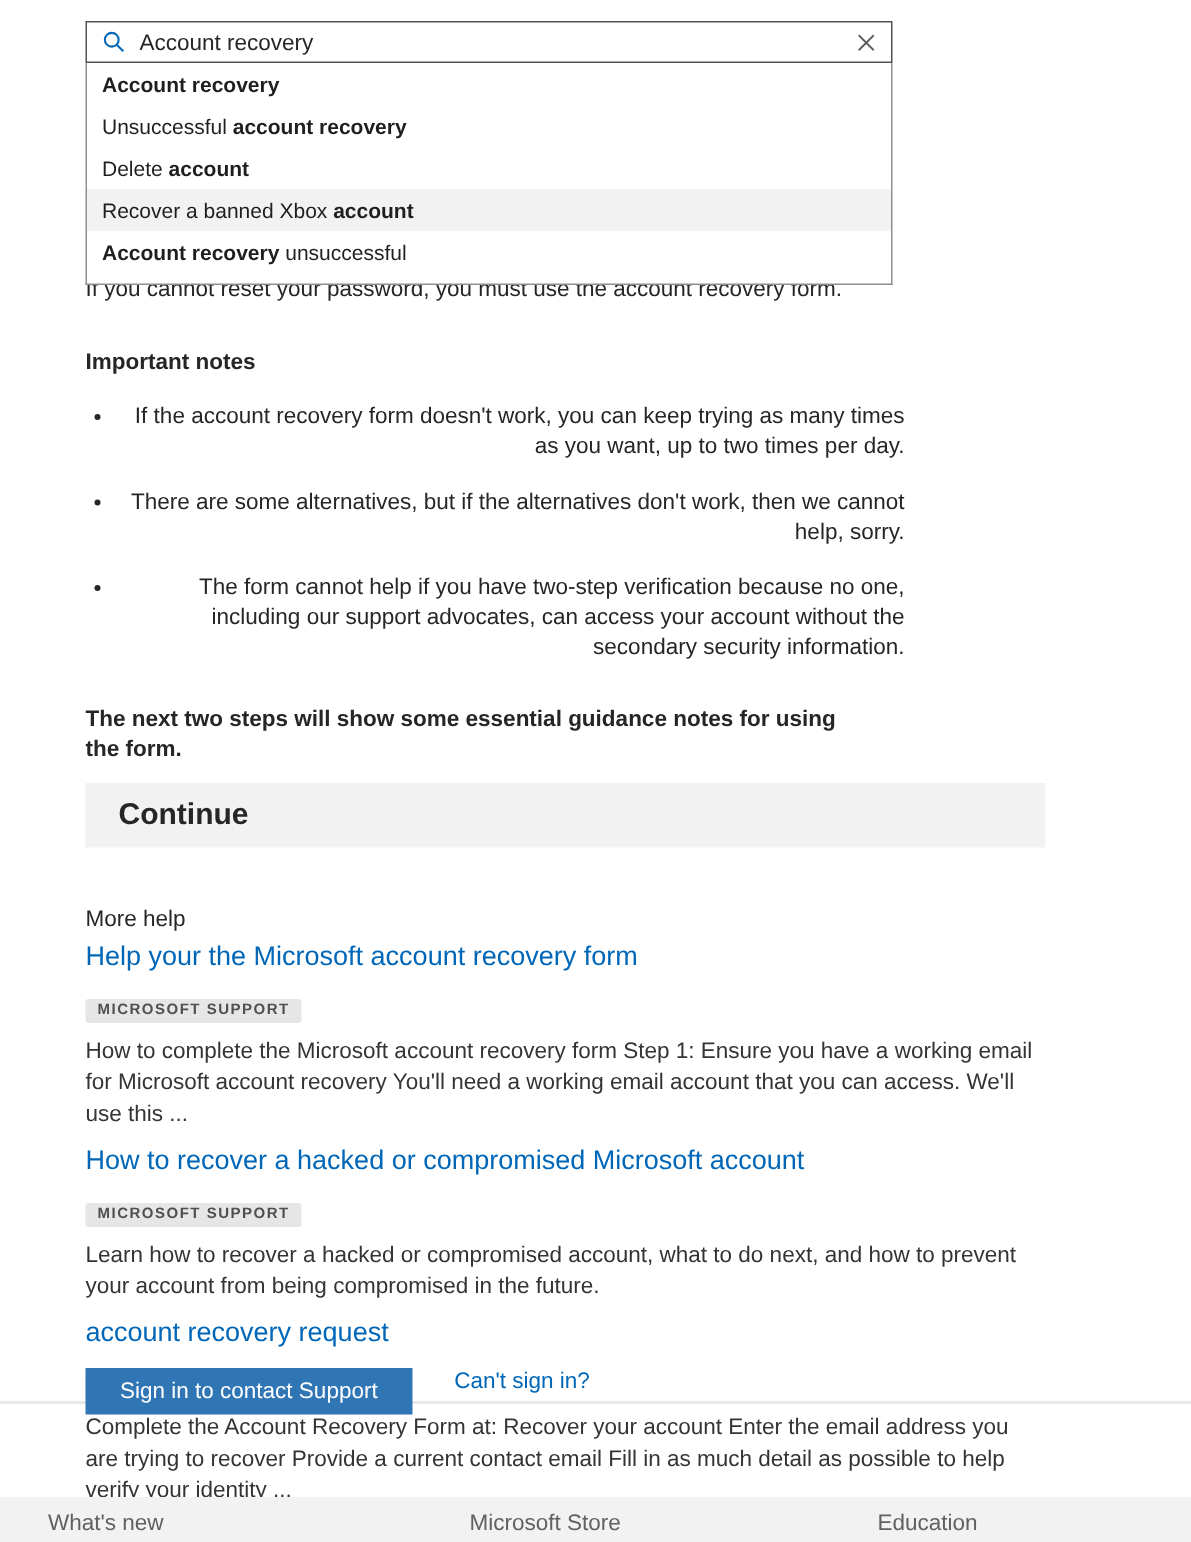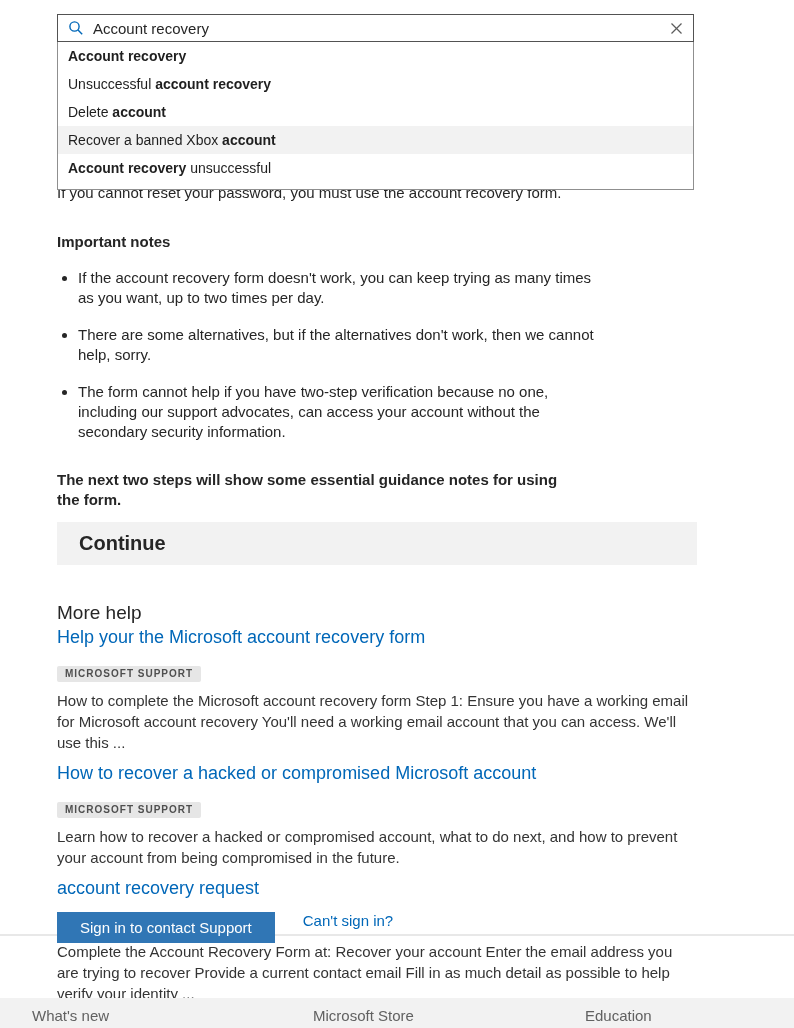"Account recovery" .search-overlay { width: 637px -> 538px }
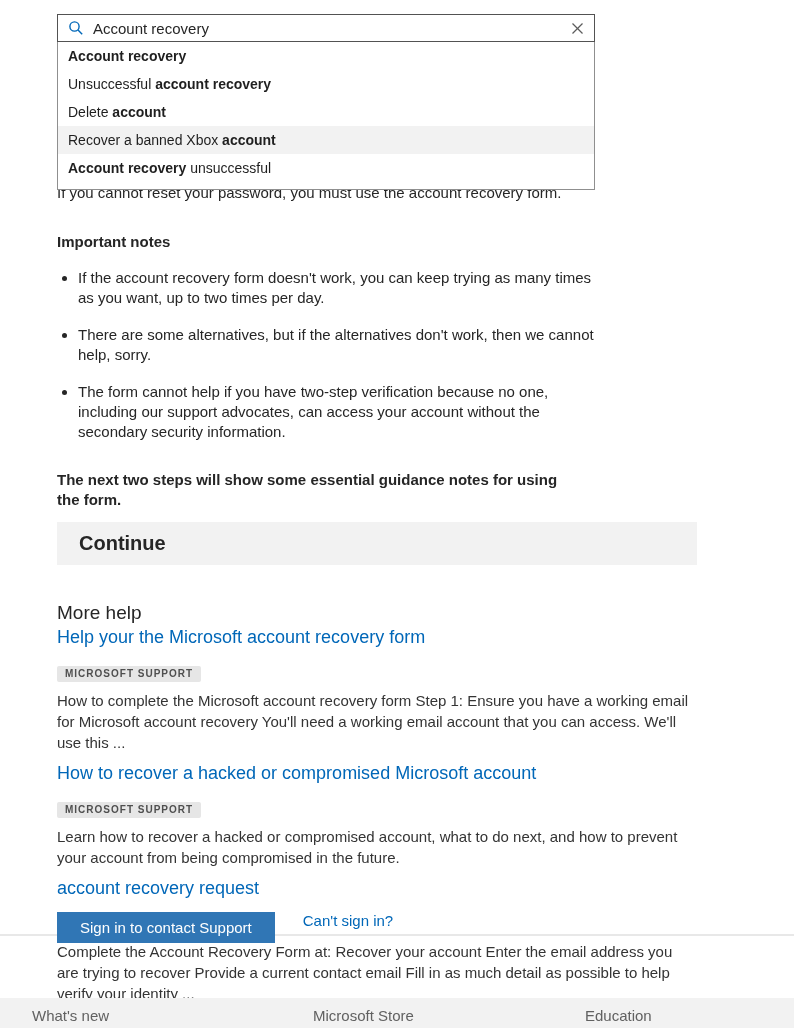"If the account recovery form" ul.notes li { text-align: none -> right }
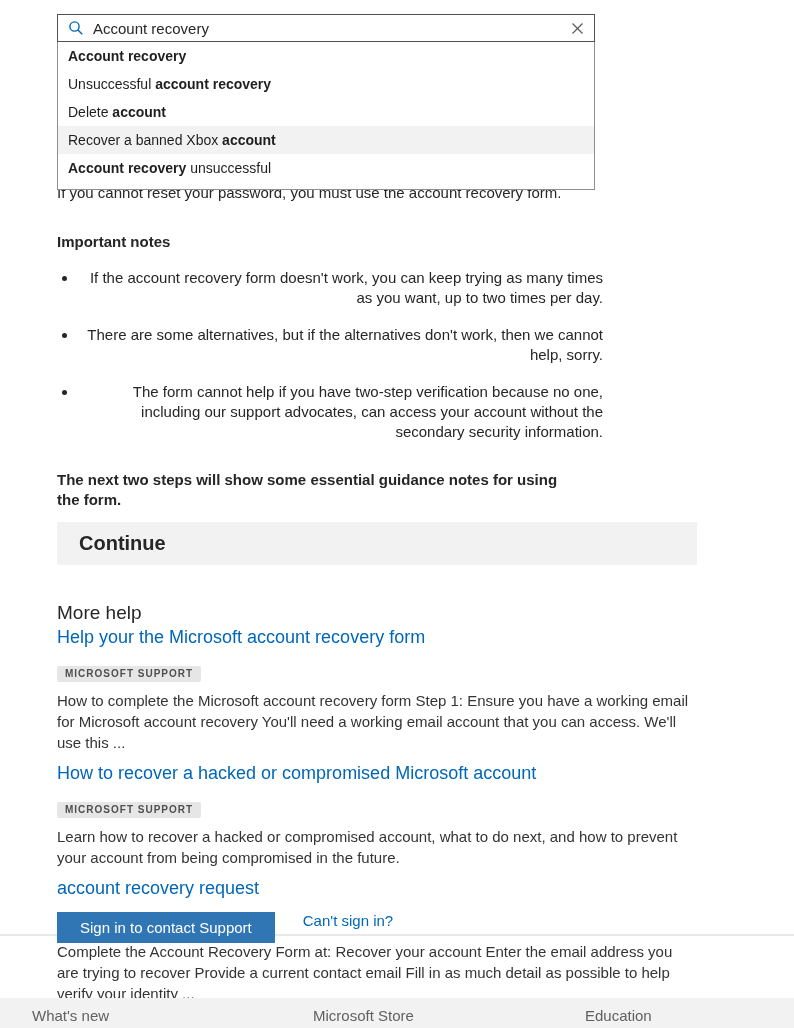"More help" .more-heading { font-size: 19px -> 15px }
